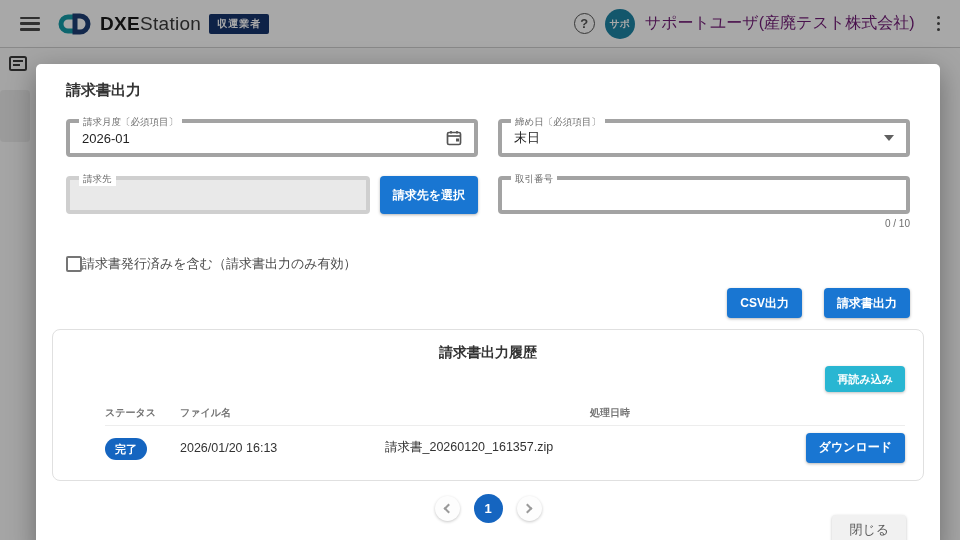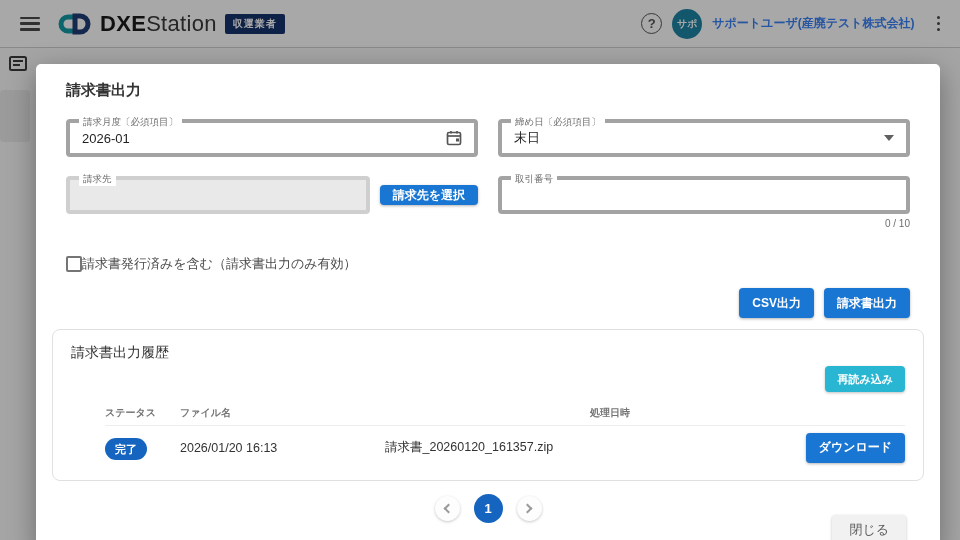"DXEStation" .brand { font-size: 22px -> 19px }
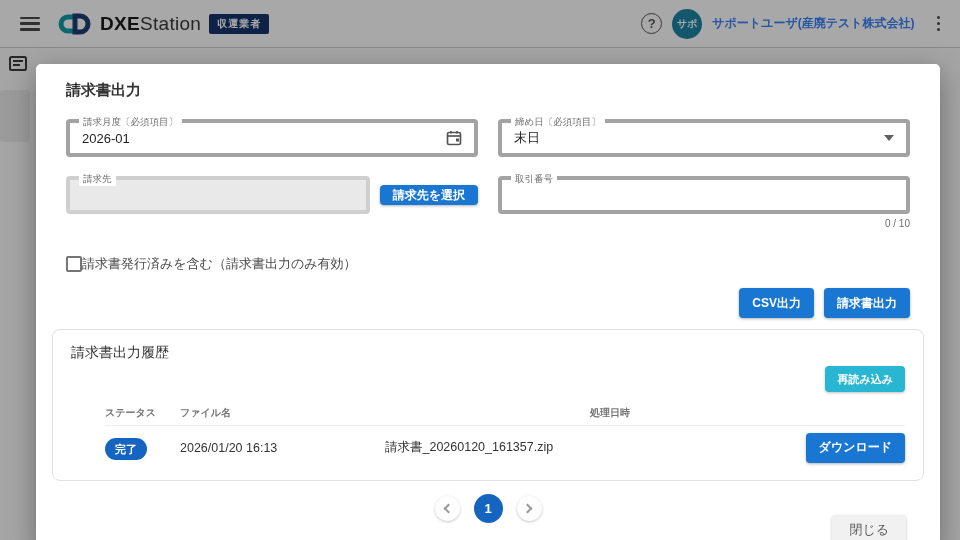"サポートユーザ(産廃テスト株式会社)" .user-name { color: #3b82f6 -> #701a75; font-size: 12px -> 16px; font-weight: bold -> none }
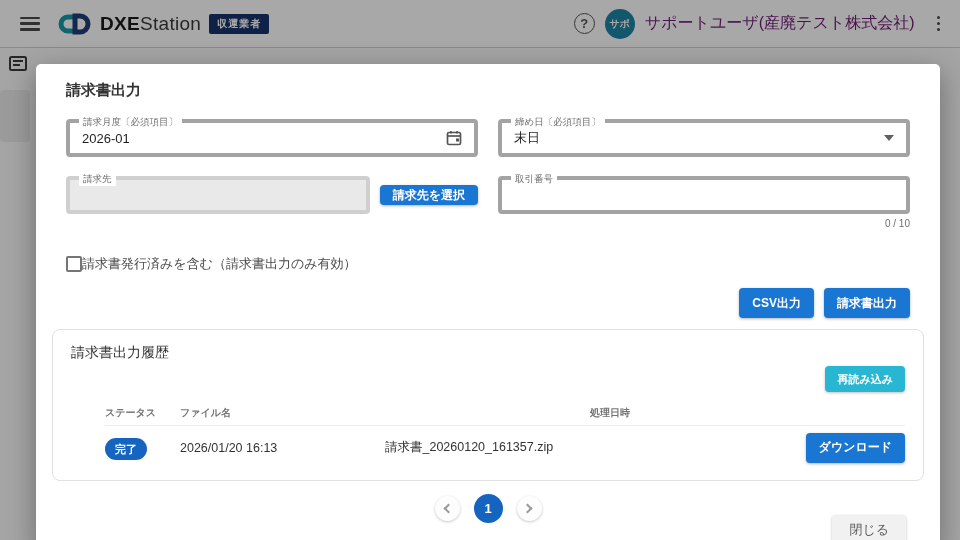"請求先" .pair { align-items: center -> flex-end }
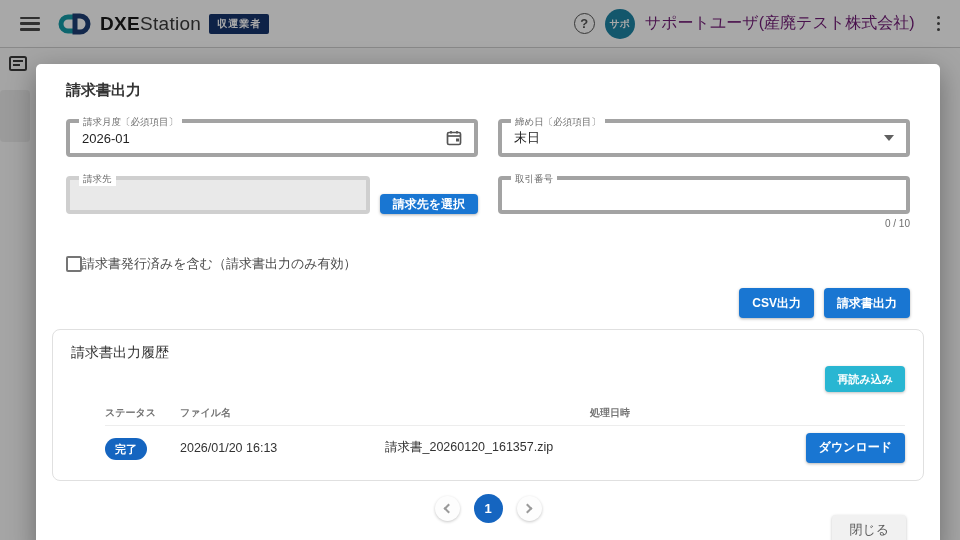"請求先を選択" .btn-select { height: 20px -> 38px }
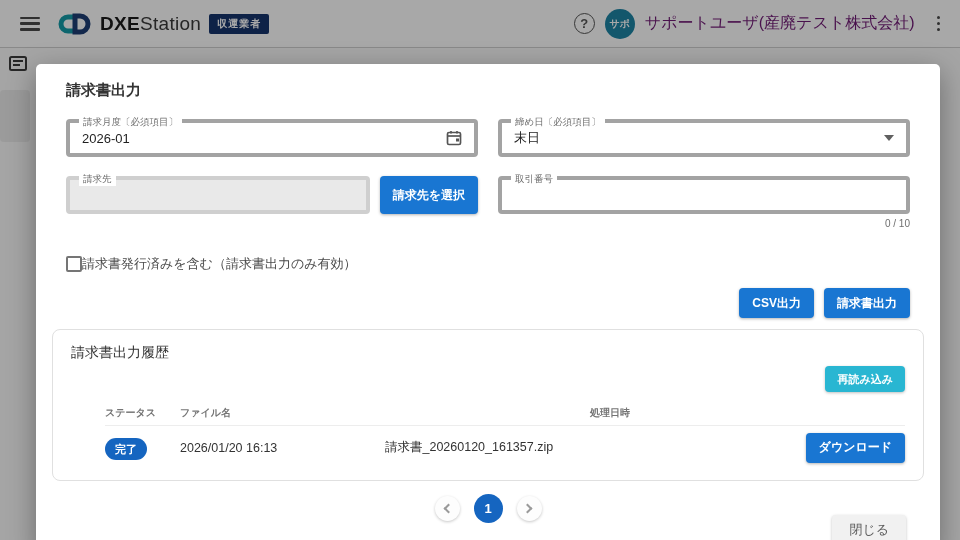"CSV出力" .action-row { gap: 10px -> 22px }
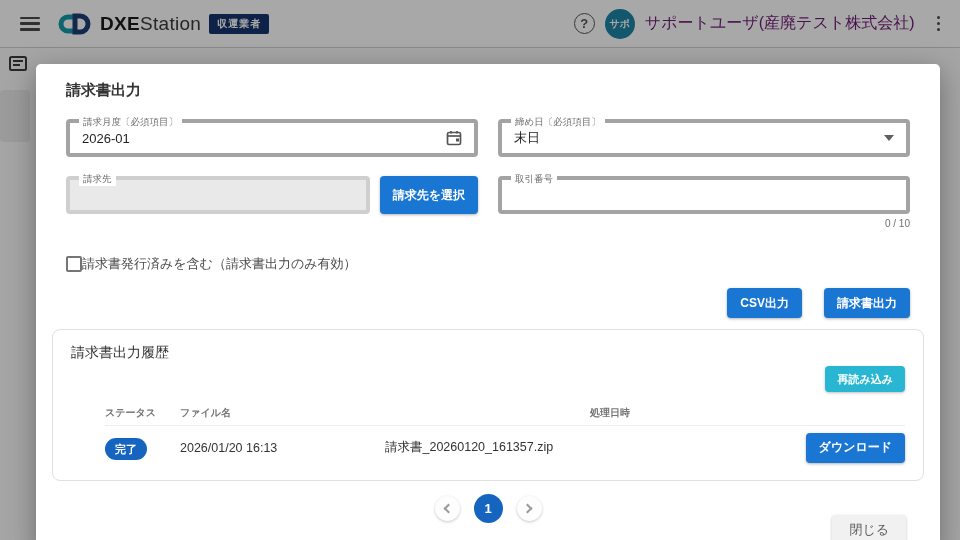"請求書出力履歴" .card-title { font-weight: normal -> bold; text-align: none -> center }
